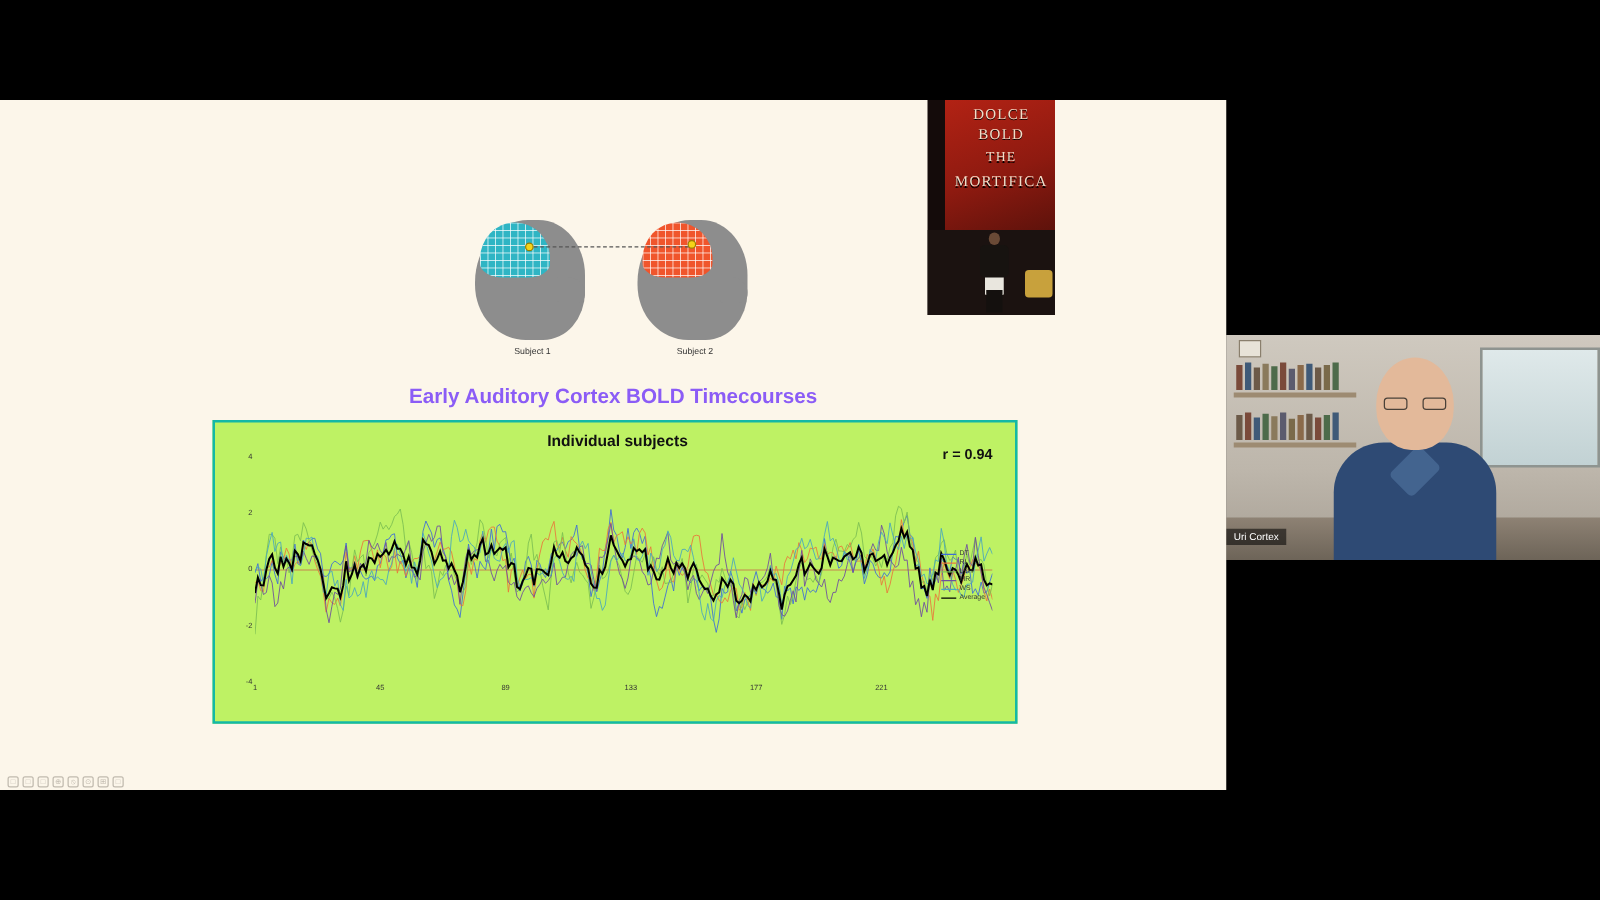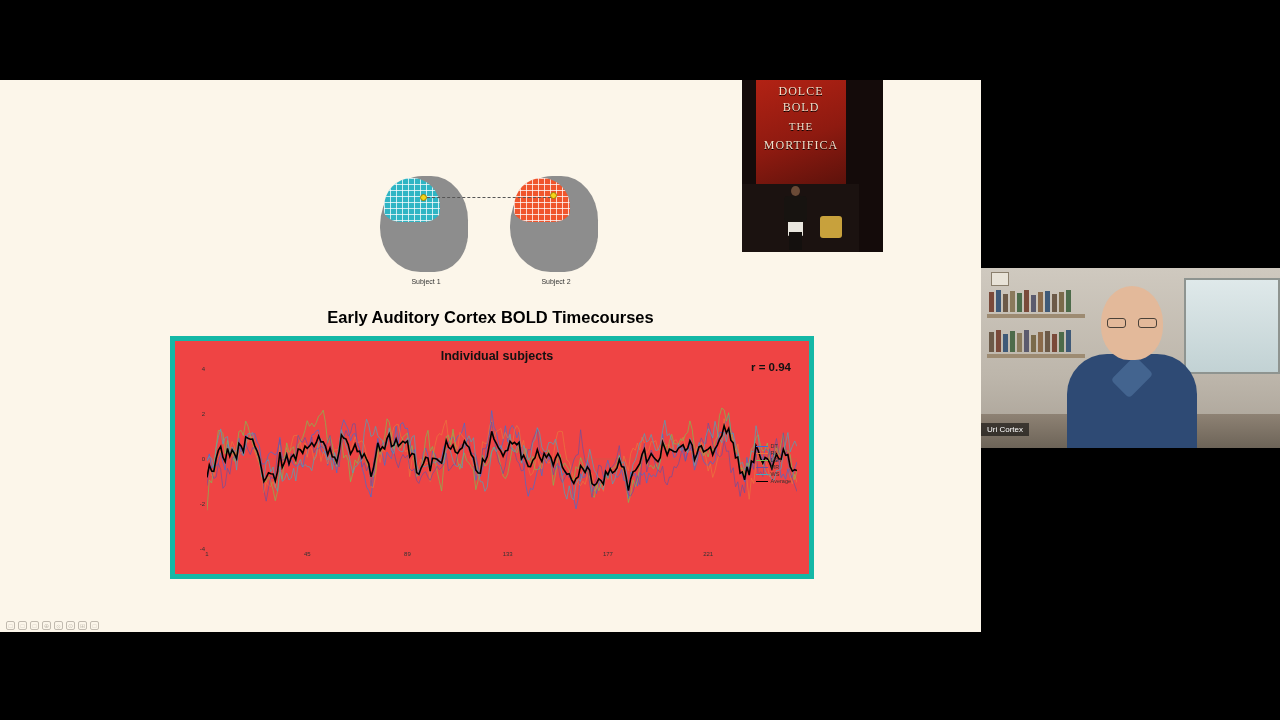"DOLCE" #stage-photo { width: 141px -> 102px }
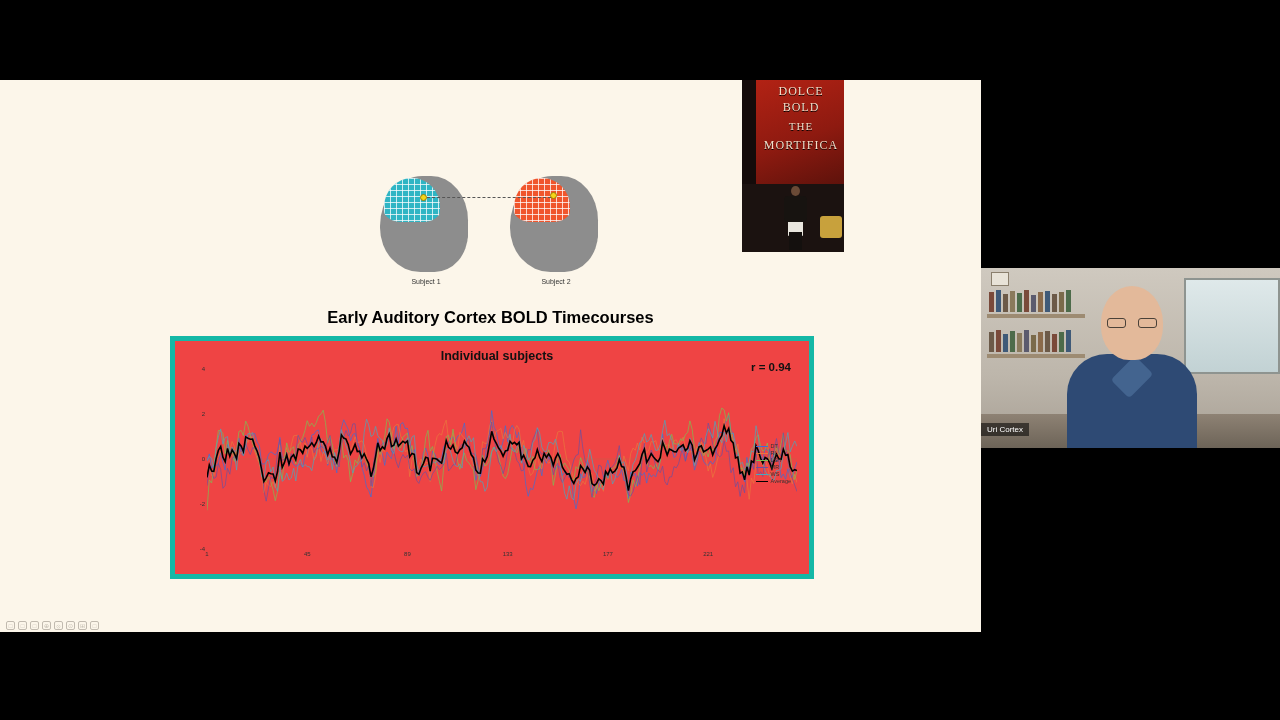"Early Auditory Cortex BOLD Timecourses" #chart-heading { color: #000000 -> #8b5cf6 }
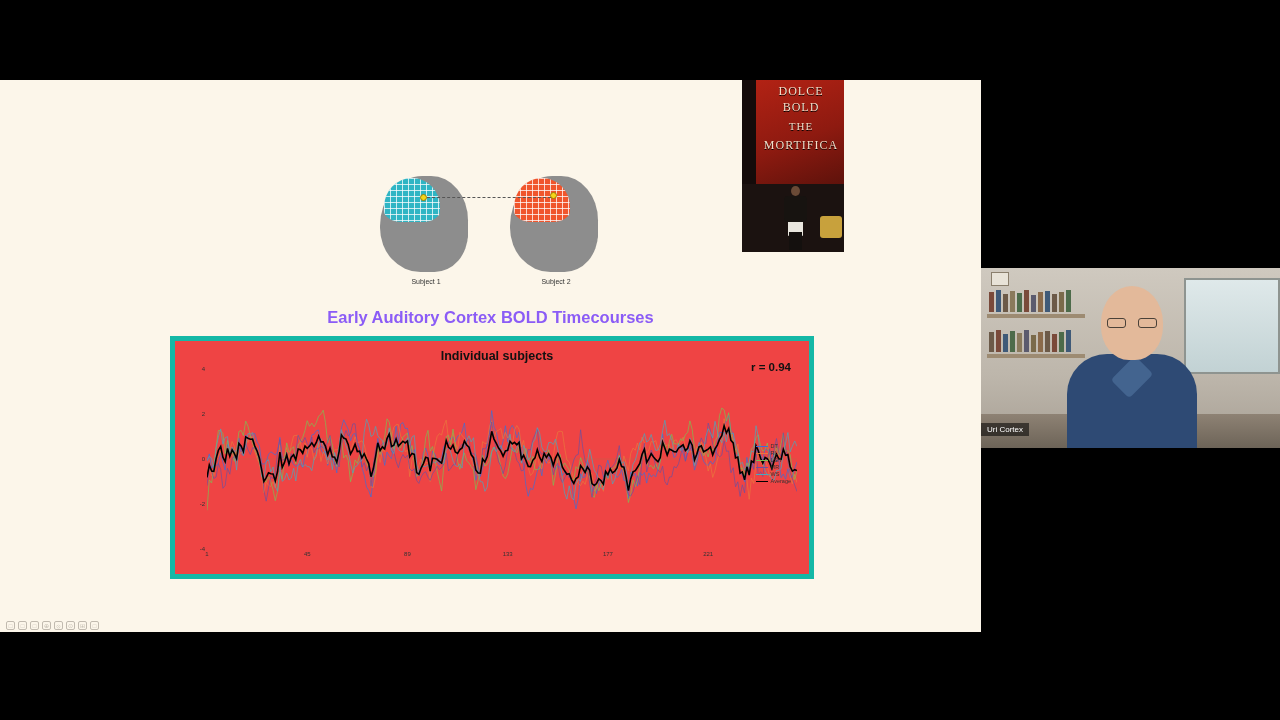"Individual subjects" #chart-panel { background: #ef4444 -> #bef264; border: 5px solid #14b8a6 -> 2px solid #14b8a6 }
